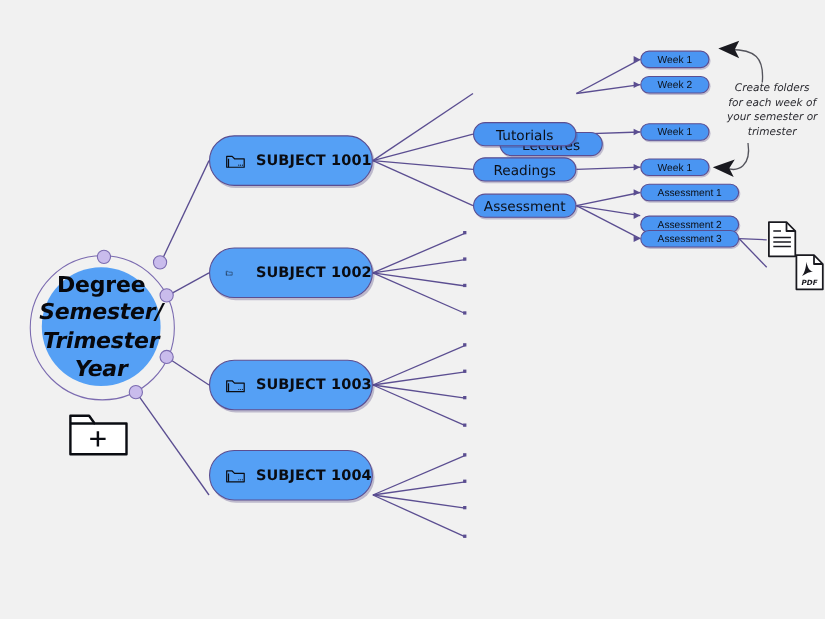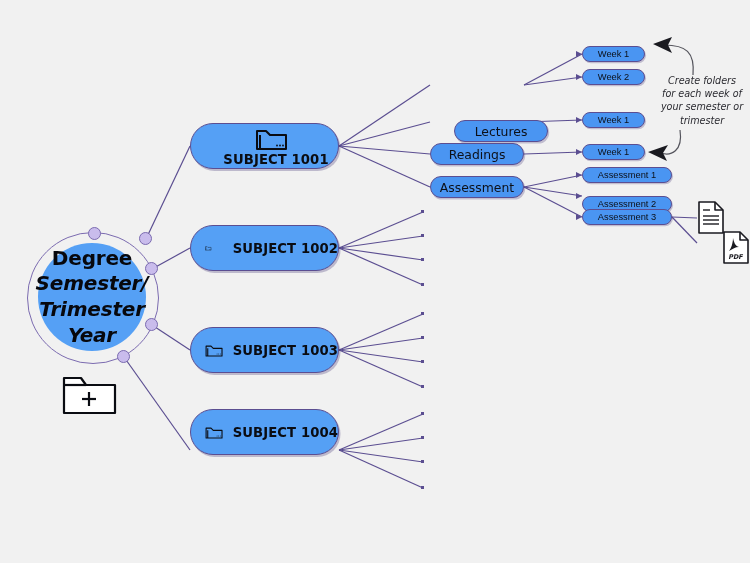"Tutorials" div.mid-pill { html: none -> <div> <span>Tutorials</span> </div> }
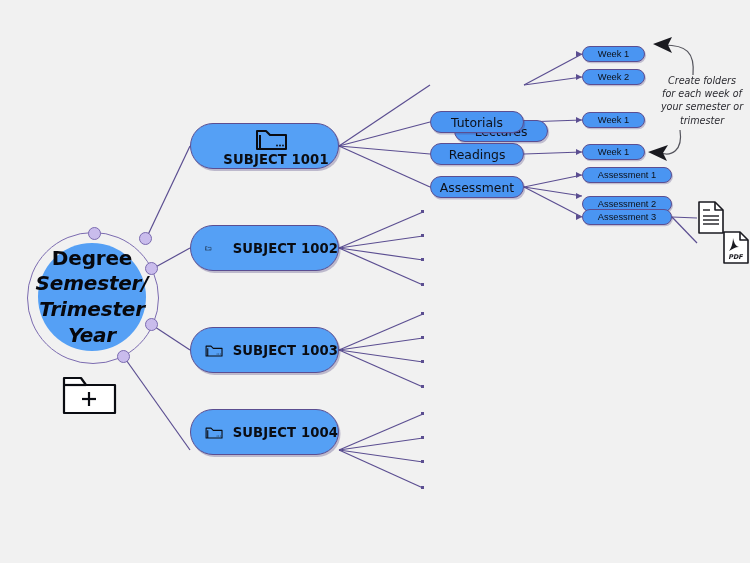"SUBJECT 1001" div.subject-pill { flex-direction: column -> none }
